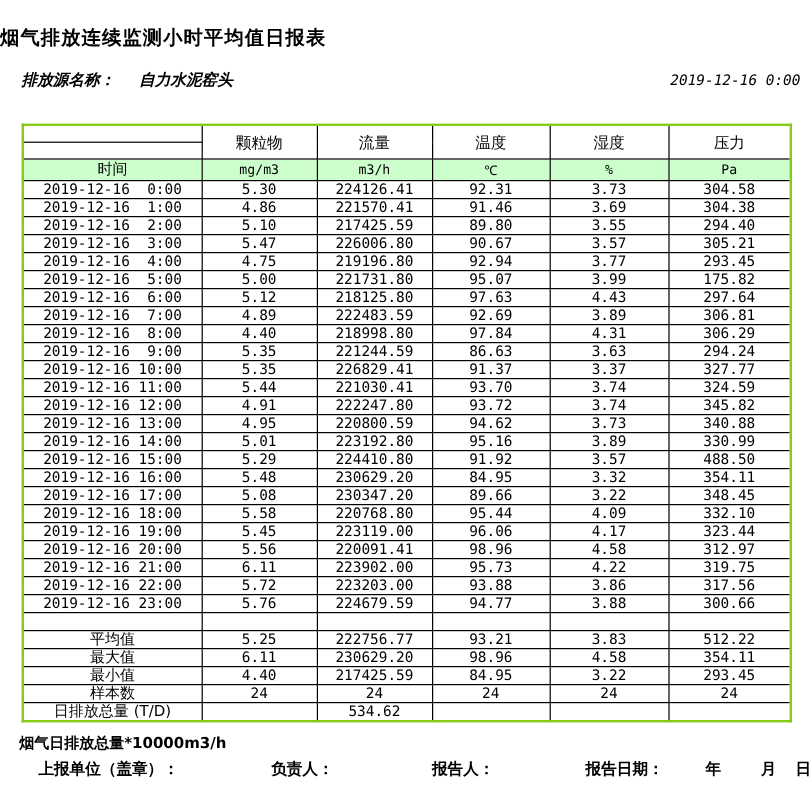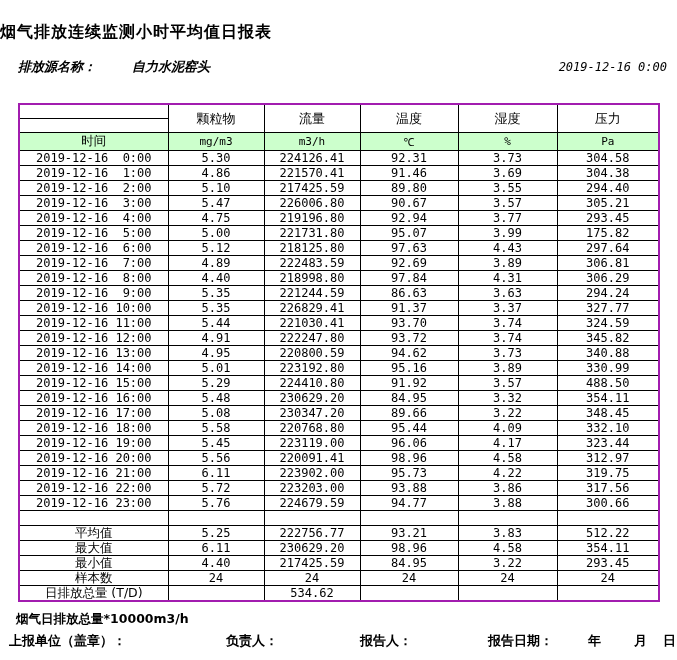"自力水泥窑头" .source-name { margin-left: 36px -> 20px }
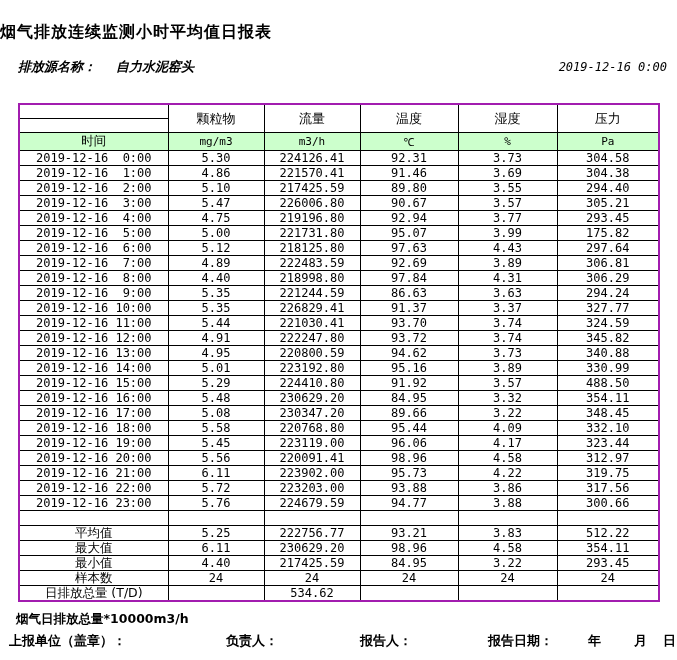"颗粒物" table.report { border: 2px solid #a21caf -> 2px solid #84cc16 }
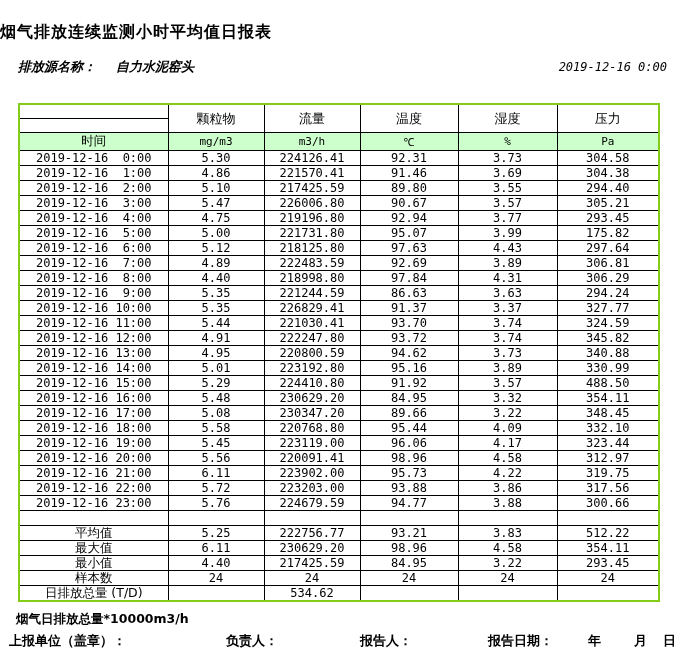"上报单位（盖章）：" .sig-unit { left: 9px -> 32px }
